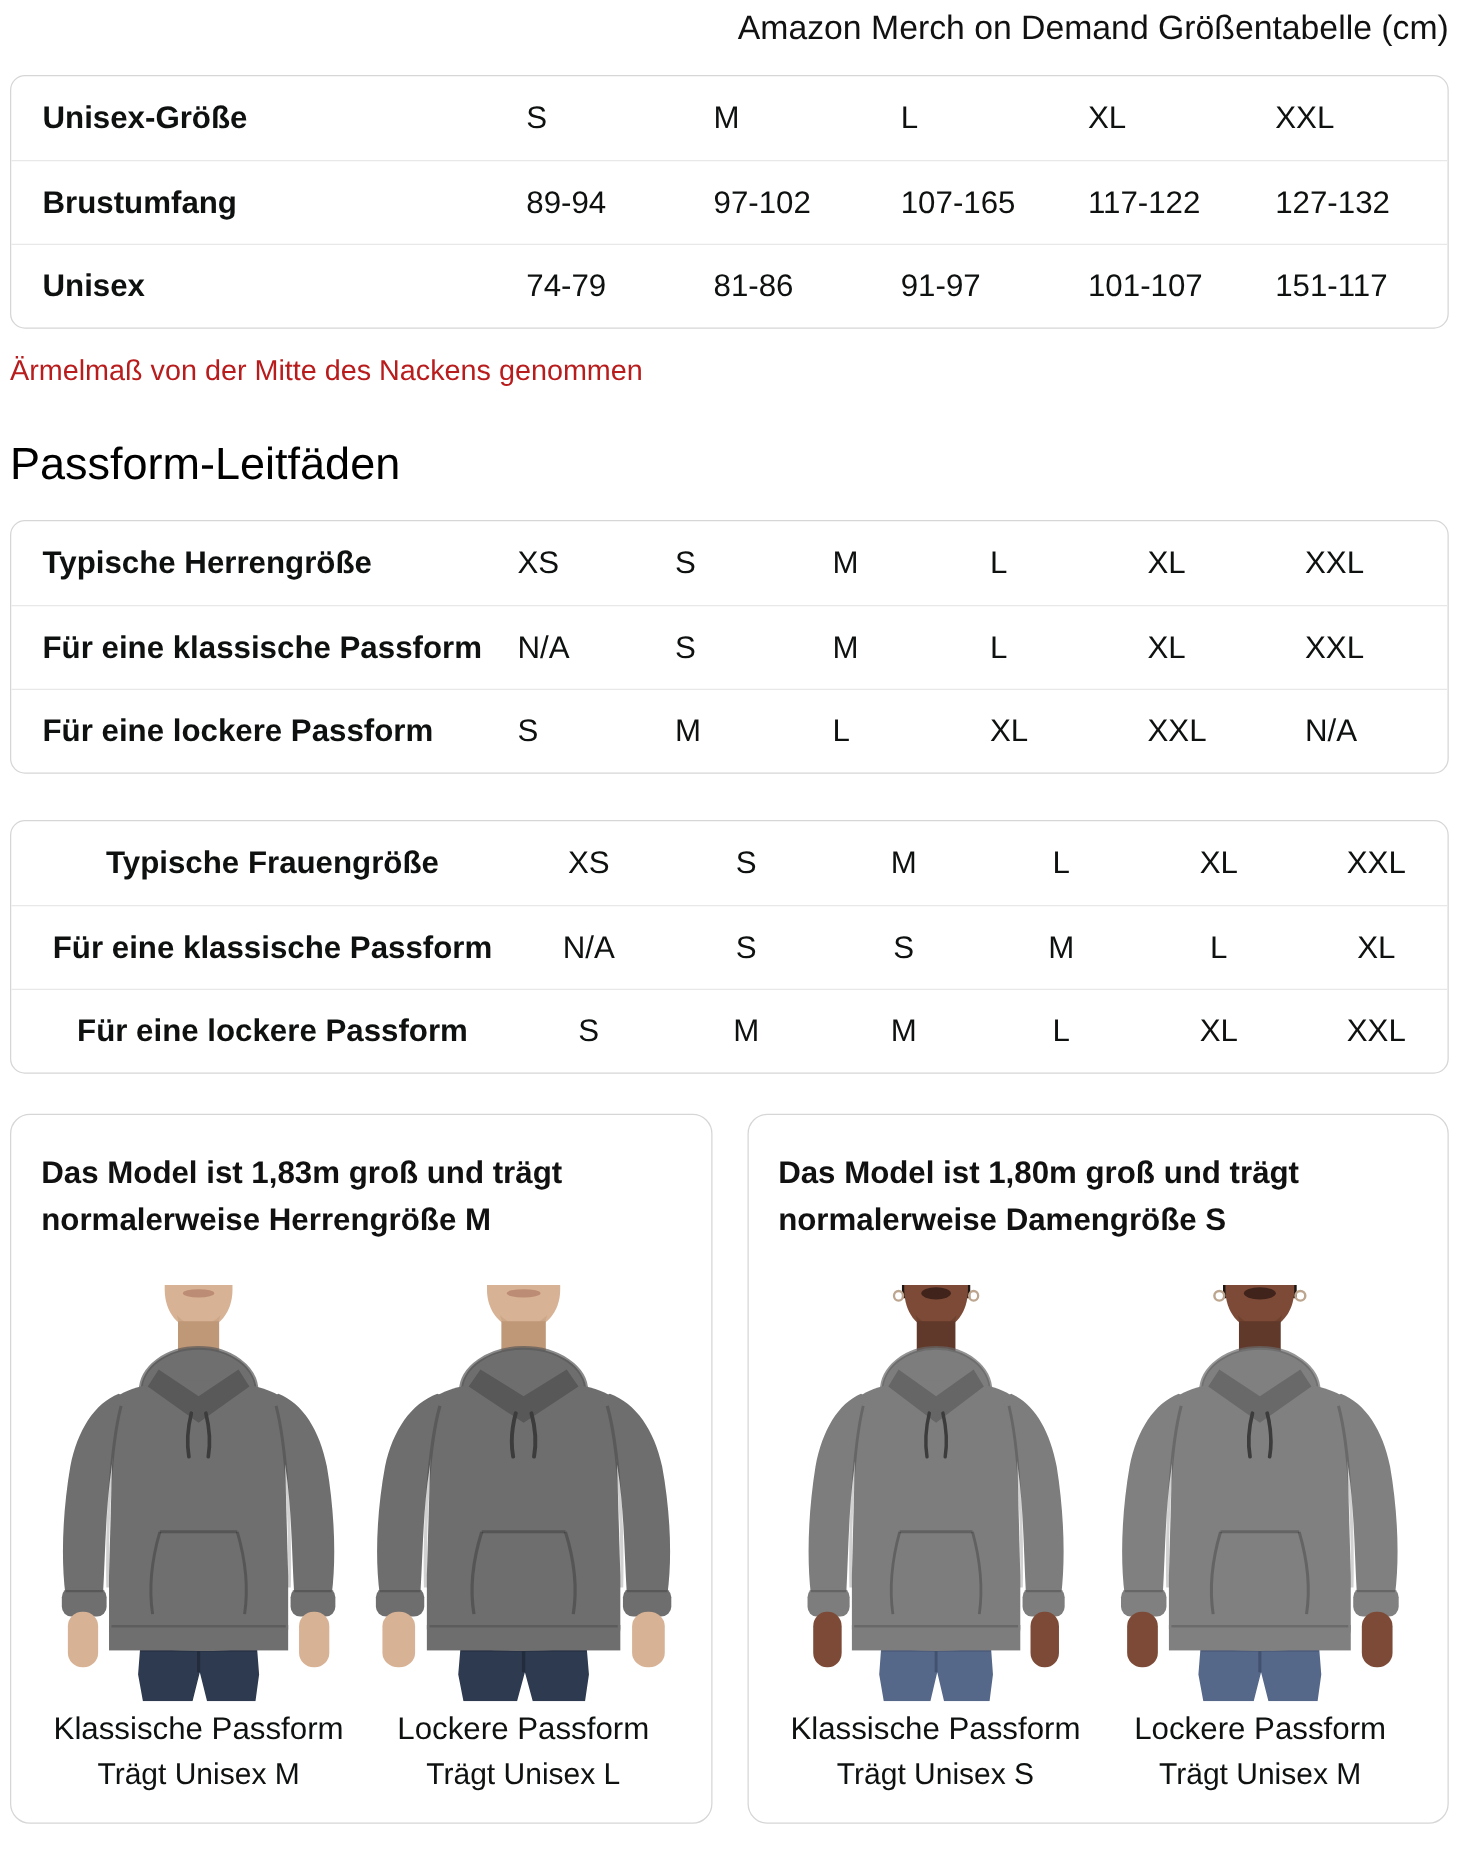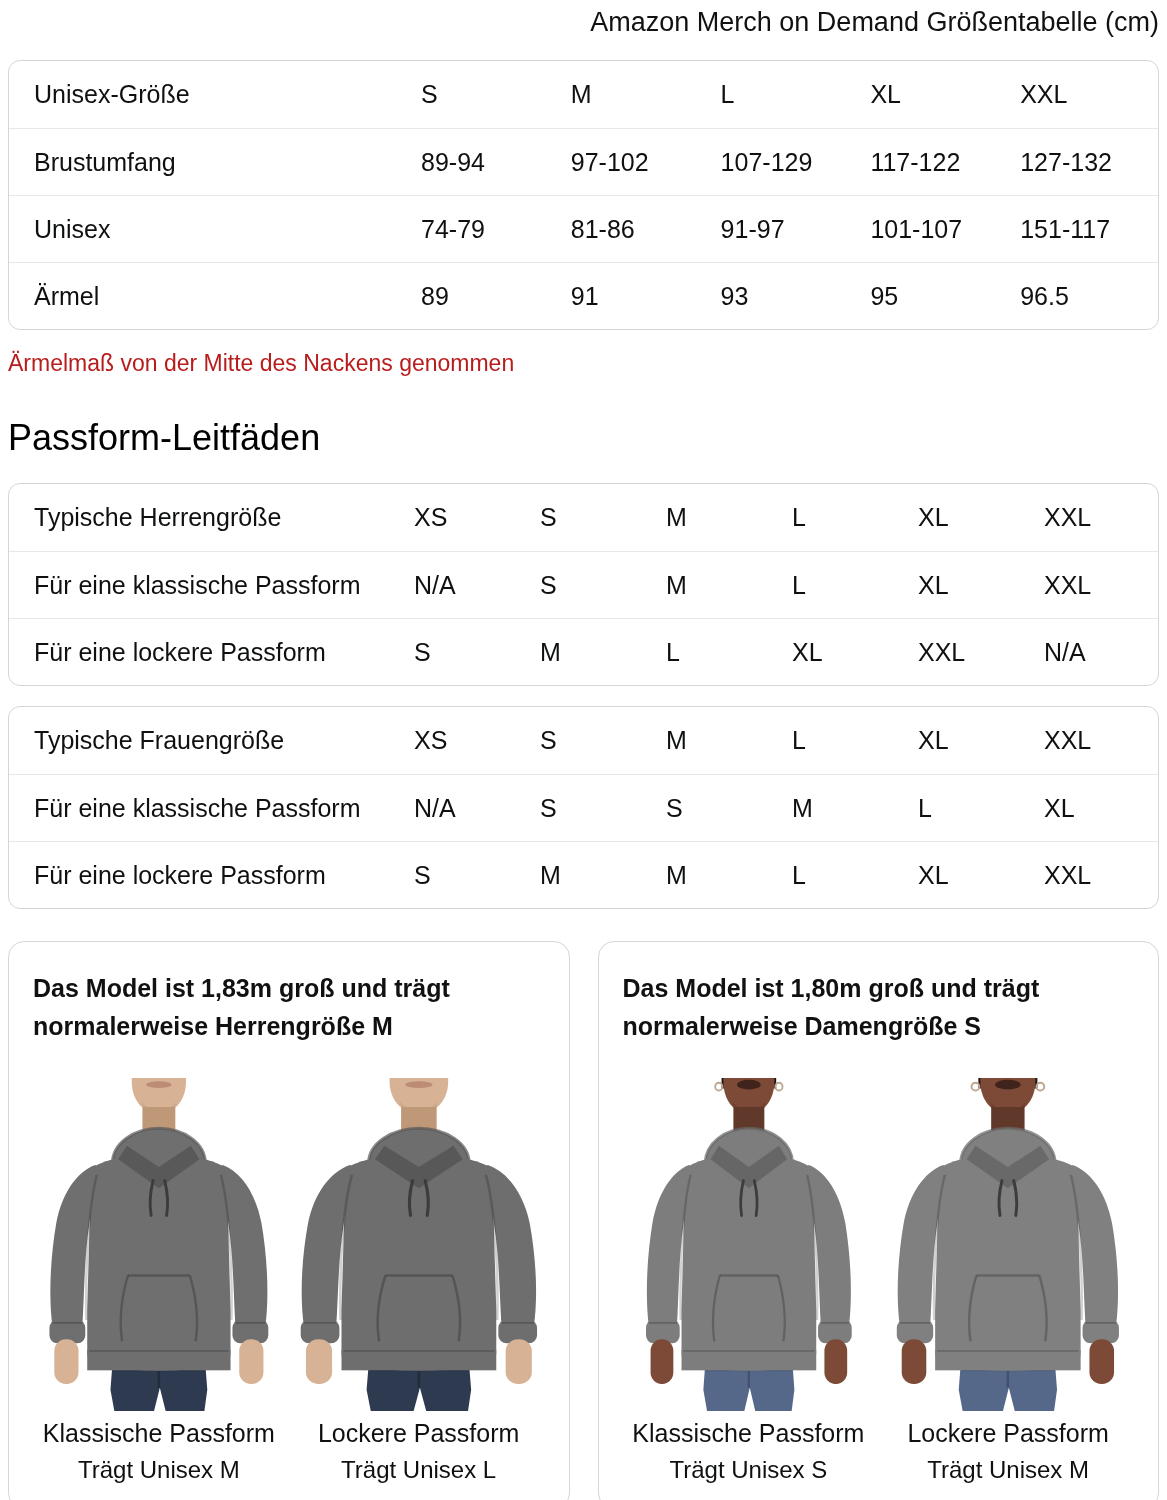"Unisex-Größe" .tlabel { font-weight: 400 -> 700 }
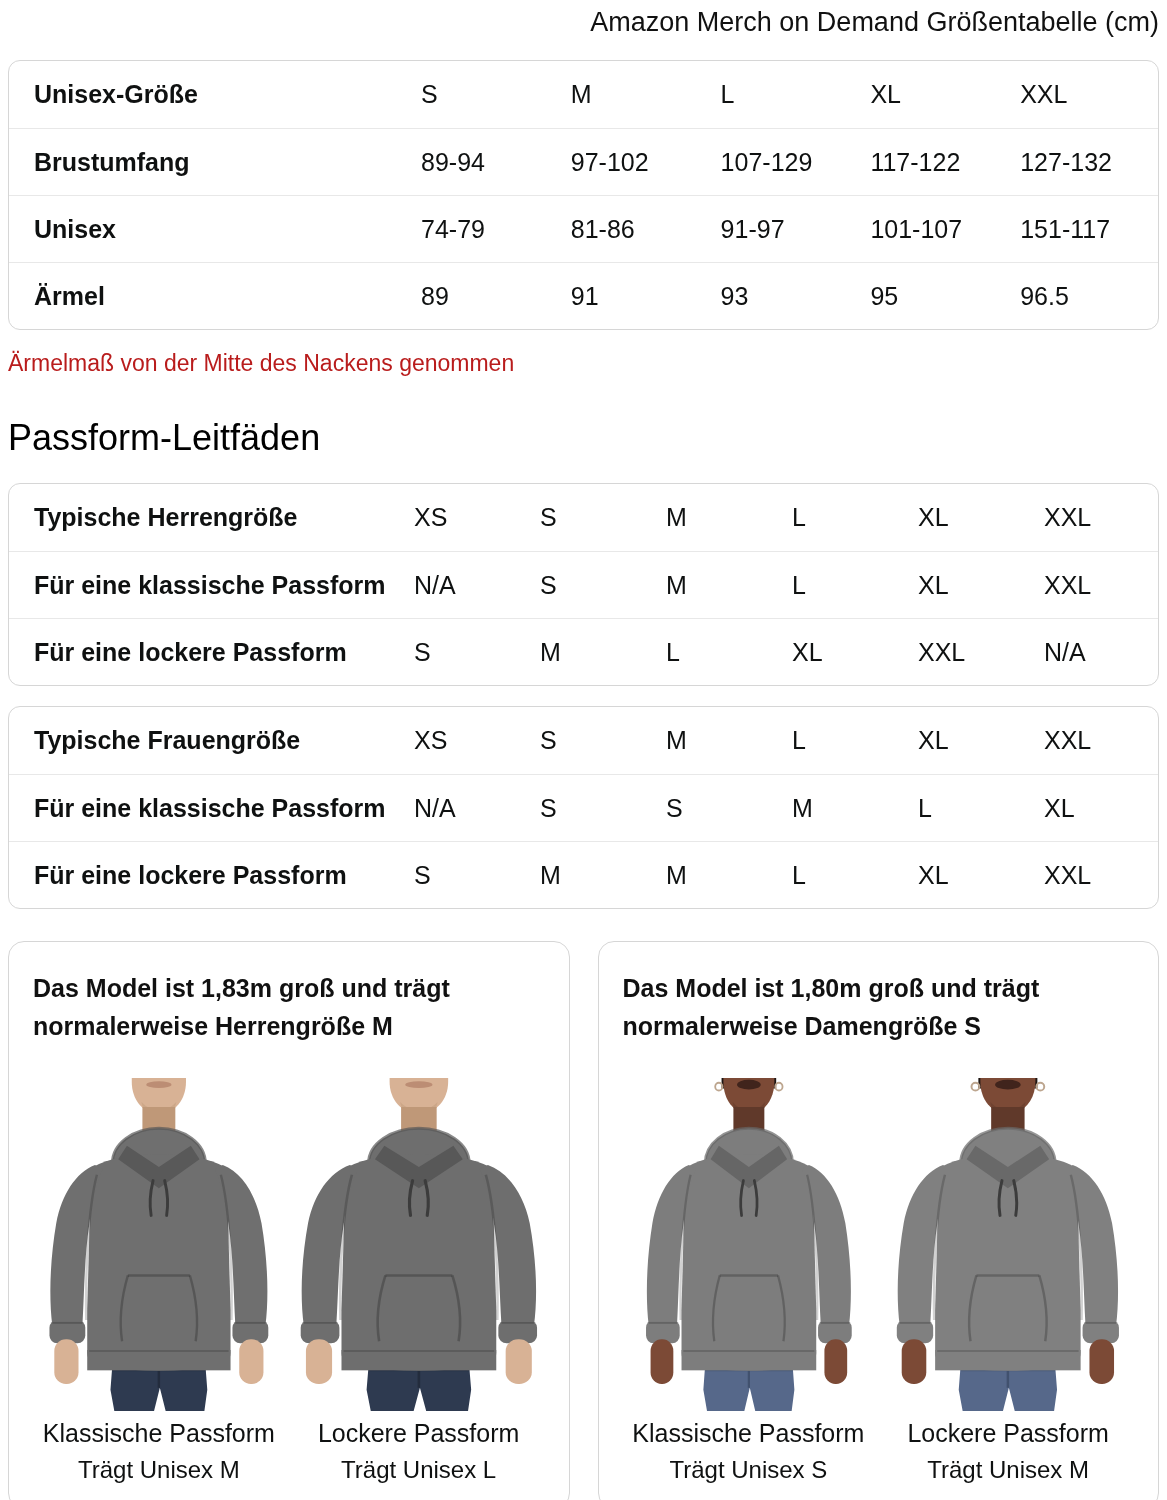"107-129" div.tcell { text: 107-129 -> 107-165 }
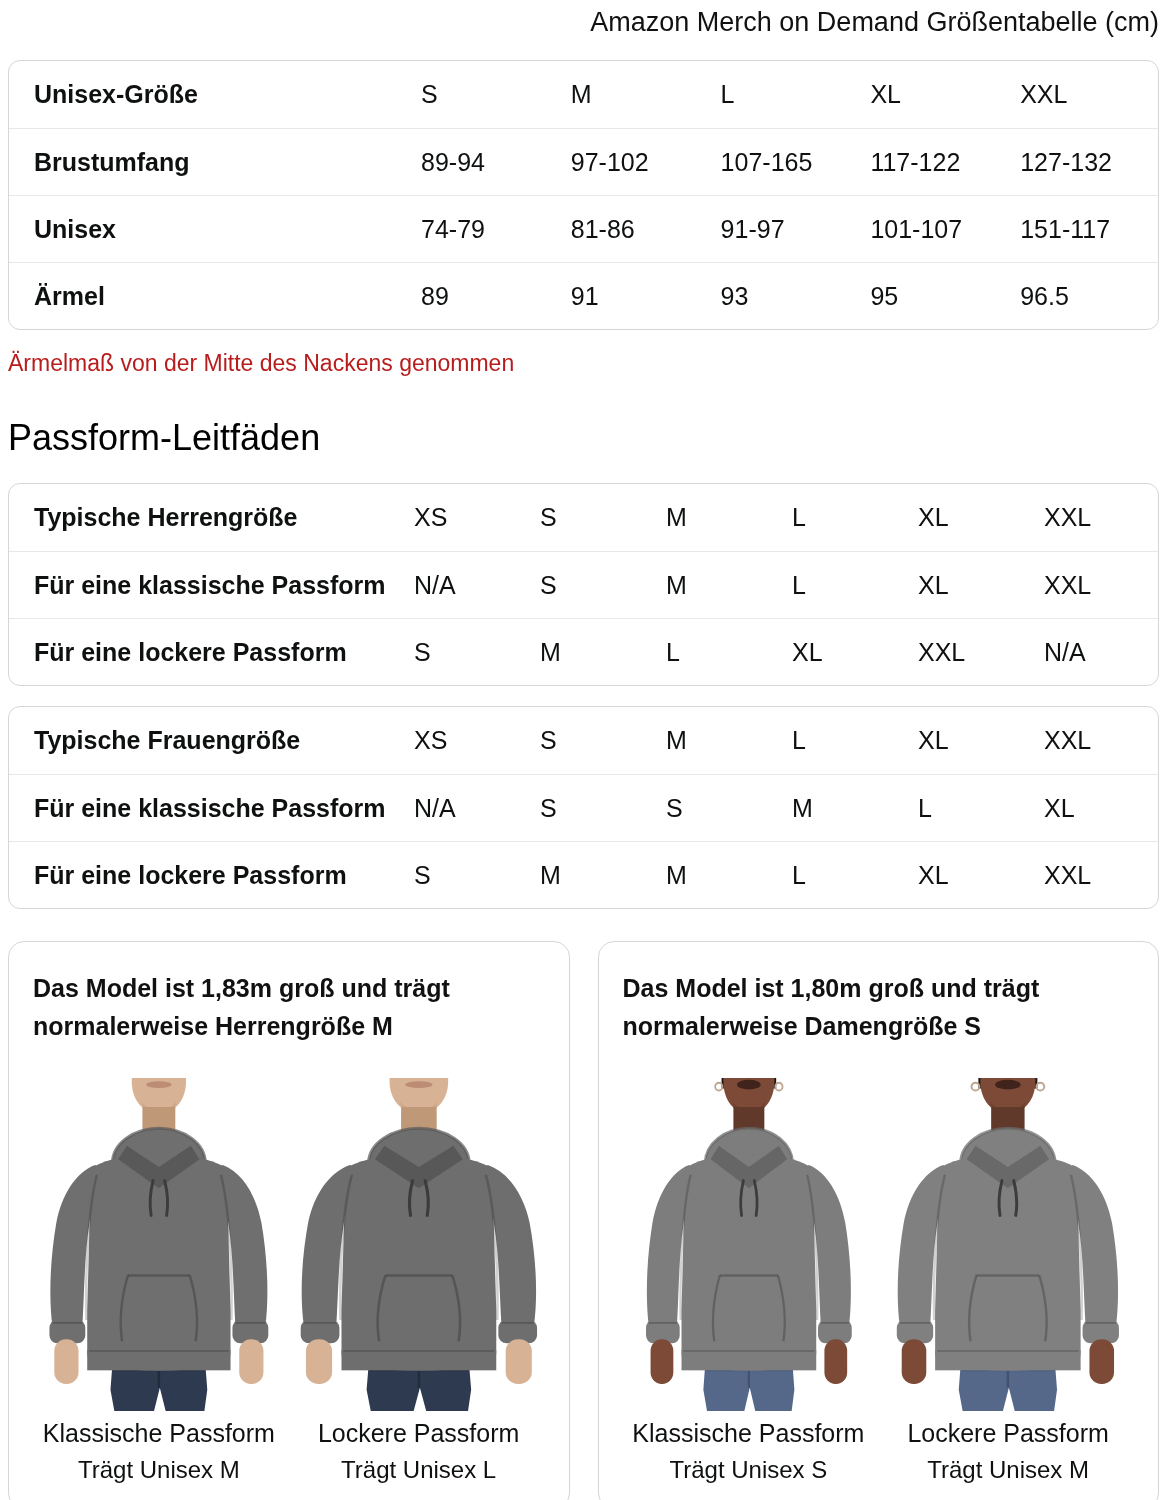"Ärmel" div.trow { html: <div> <div>Ärmel</div> <div>89</div> <div>91</div> <div>93</div> <div>95</div> <div>96.5</div> </div> -> none }
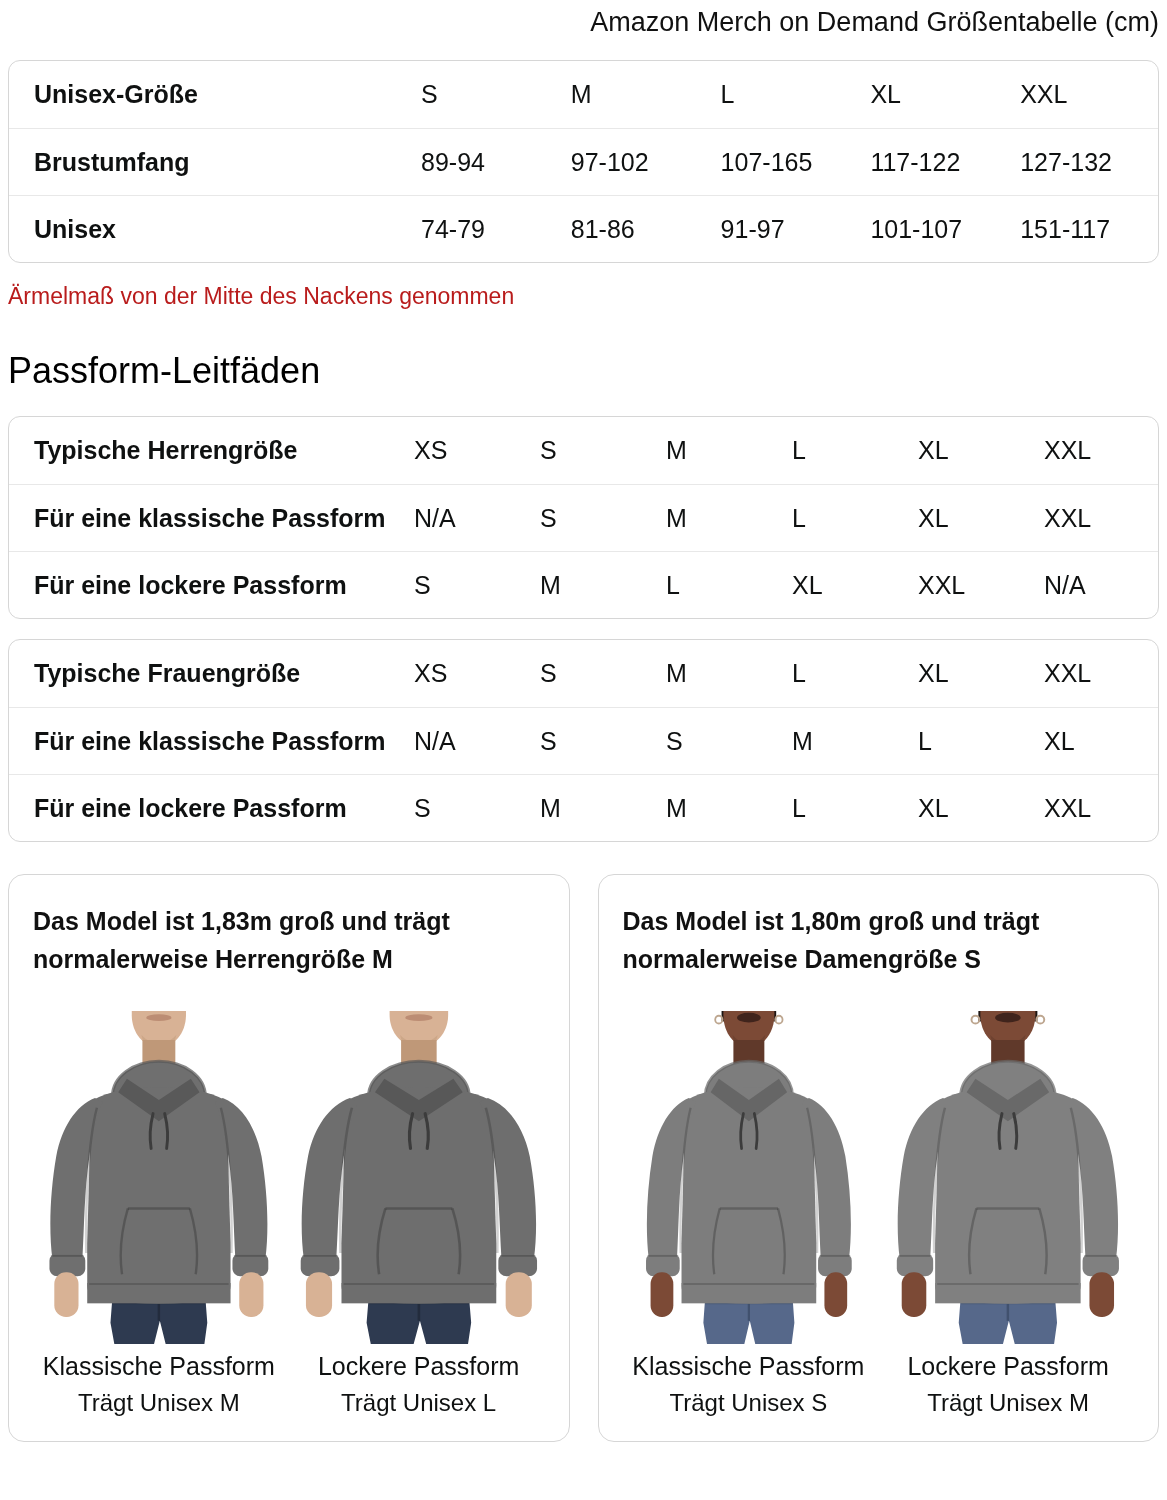"Typische Frauengröße" .sizetable + .sizetable { margin-top: 20px -> 37px; text-align: none -> center }
